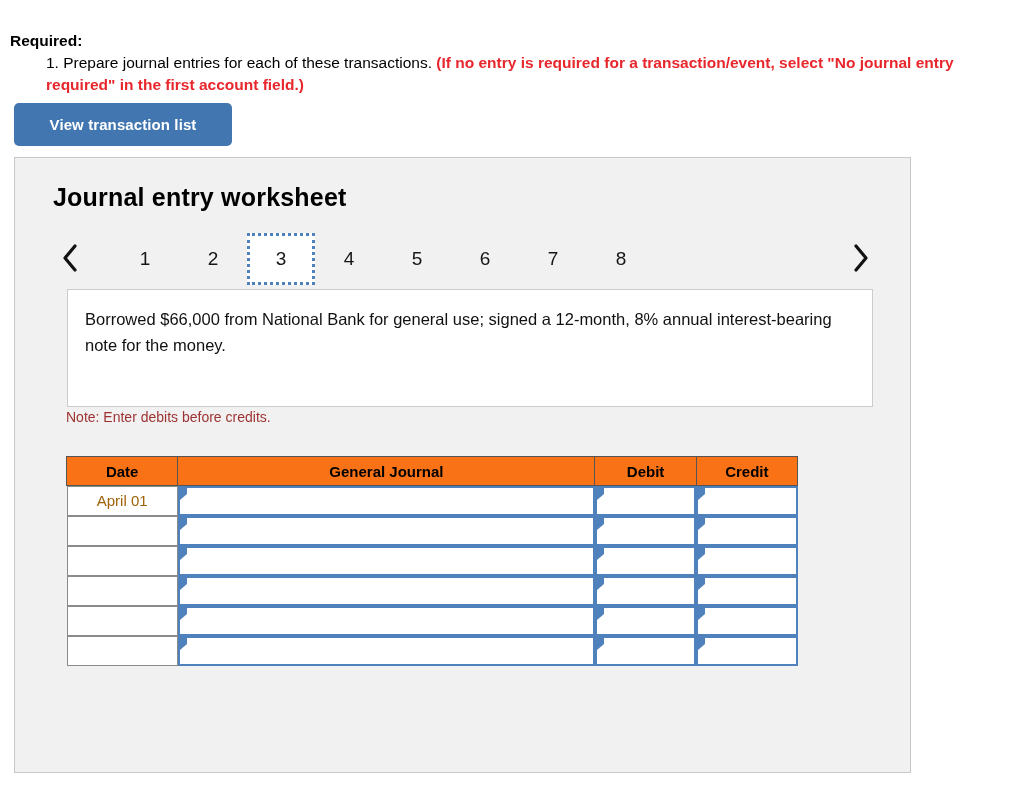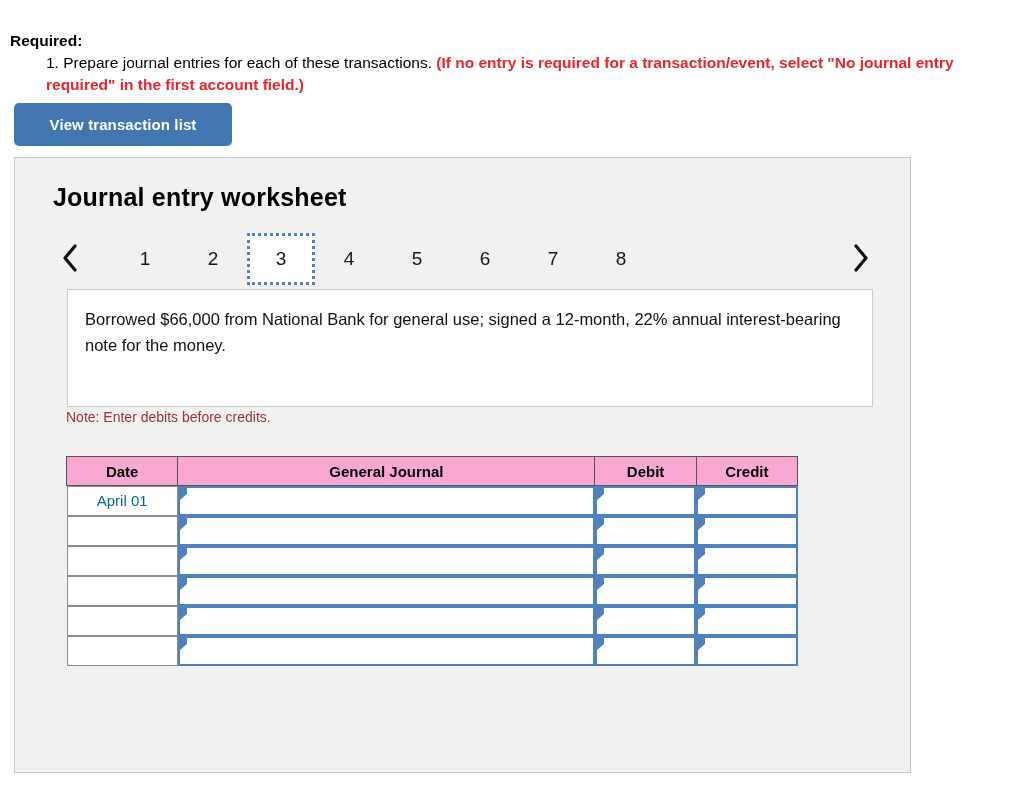"Borrowed $66,000 from National Bank" div.desc-text { text: 22% -> 8% }
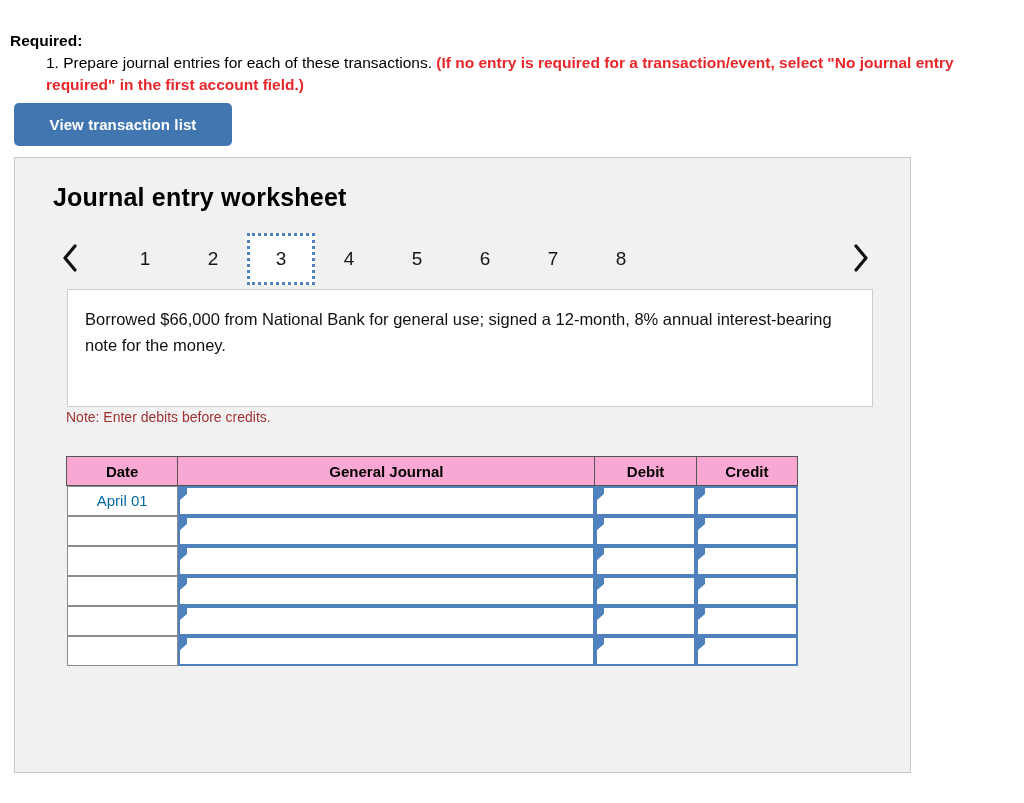"Date" .jtable th { background: #f9a8d4 -> #f97316 }
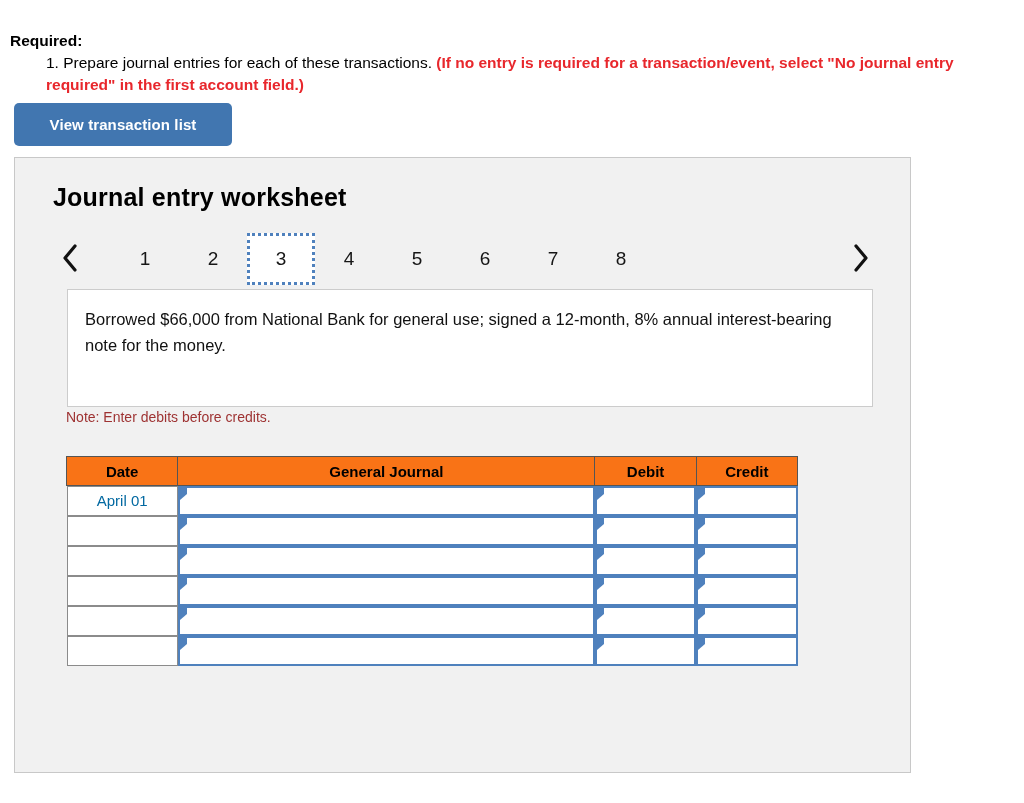"April 01" .cell-date { color: #0369a1 -> #a16207 }
